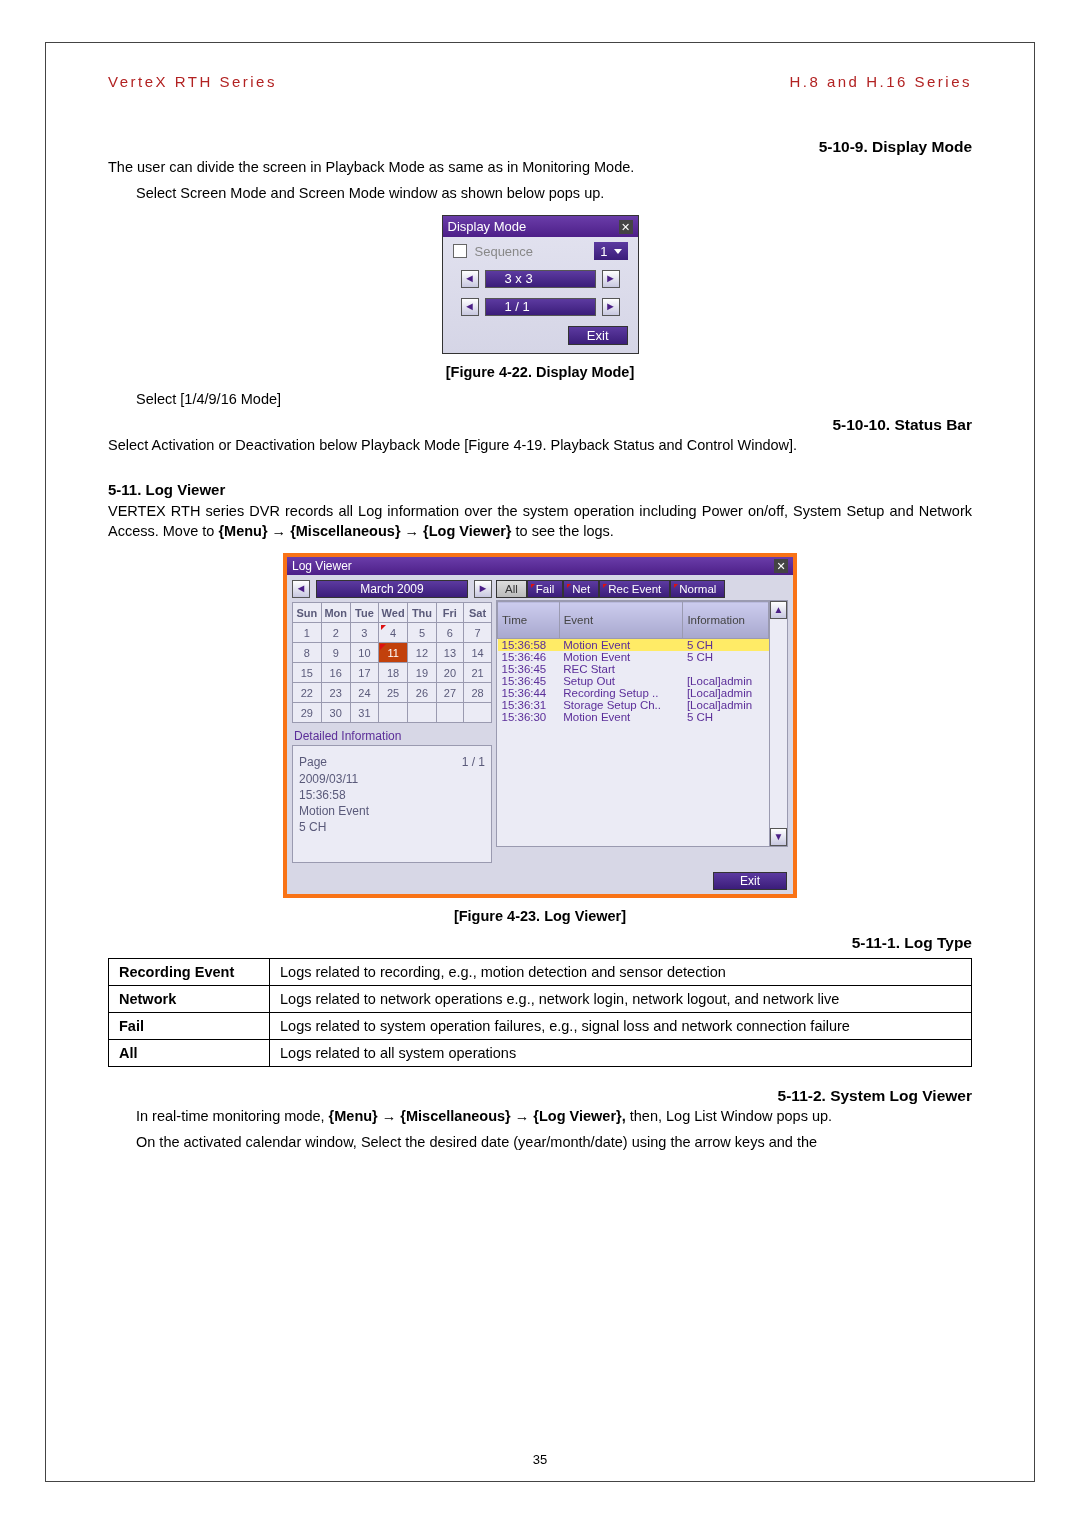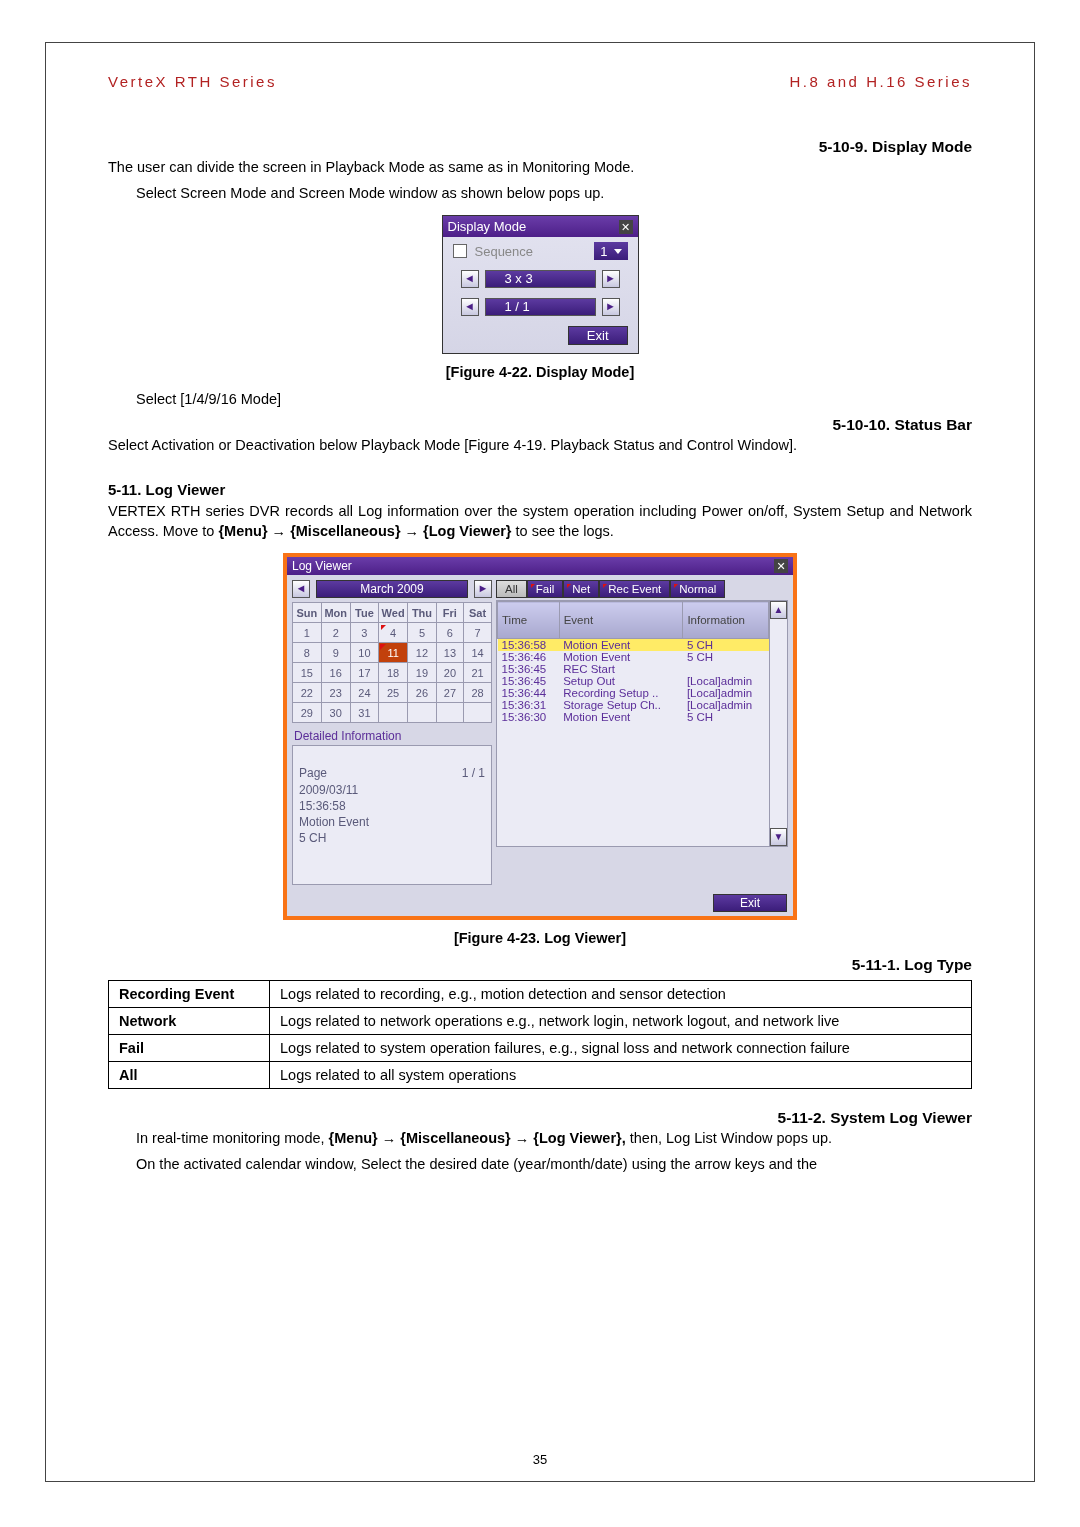"Page" .lv-detail-box { padding: 19px 6px -> 8px 6px }
